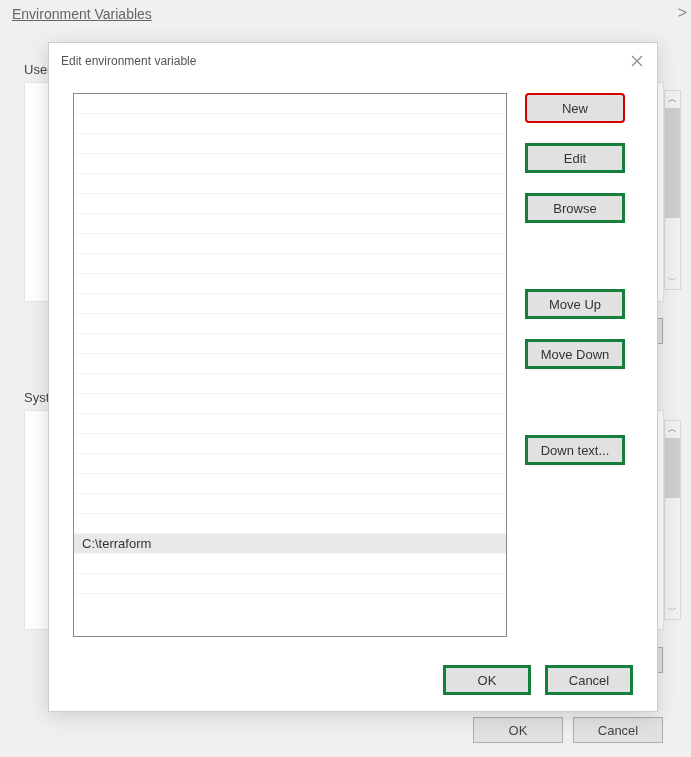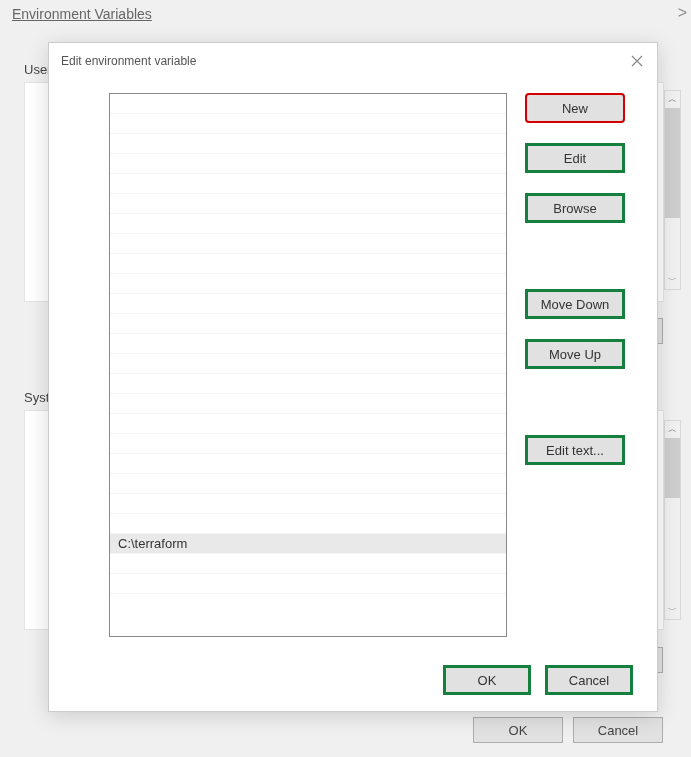"Move Down" div.fg-btn { order: before "Move Up" -> after "Move Up" }
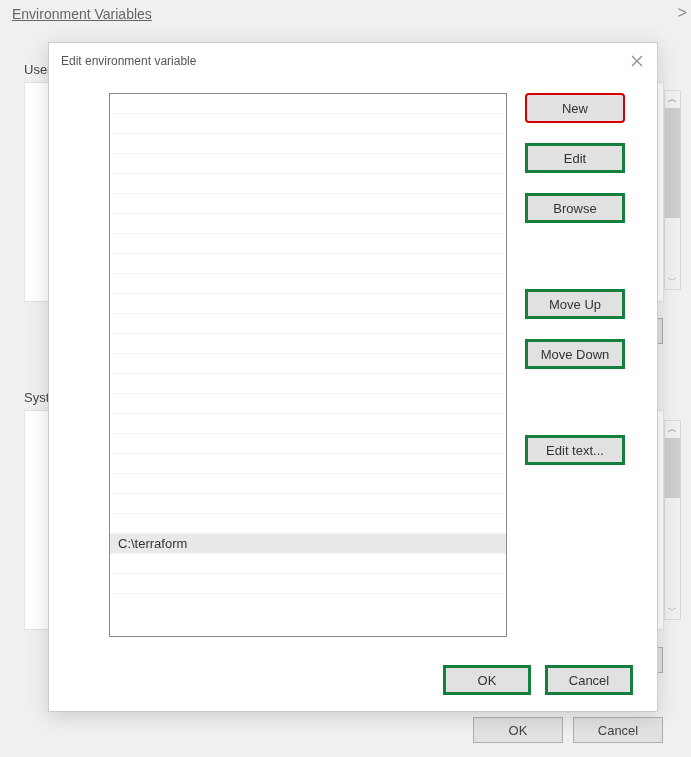"Edit text..." div.fg-btn { text: Edit -> Down }
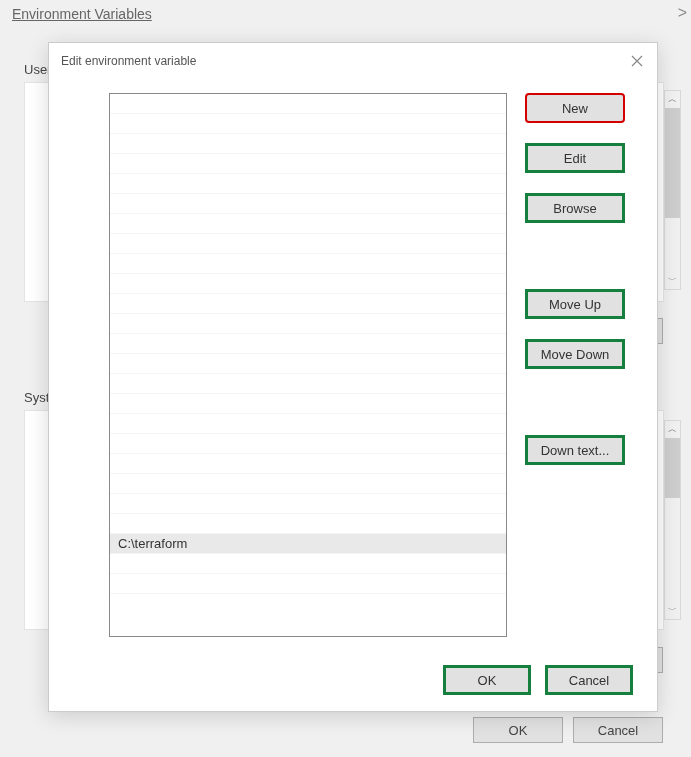"C:\terraform" .fg-listbox { margin-left: 36px -> none }
